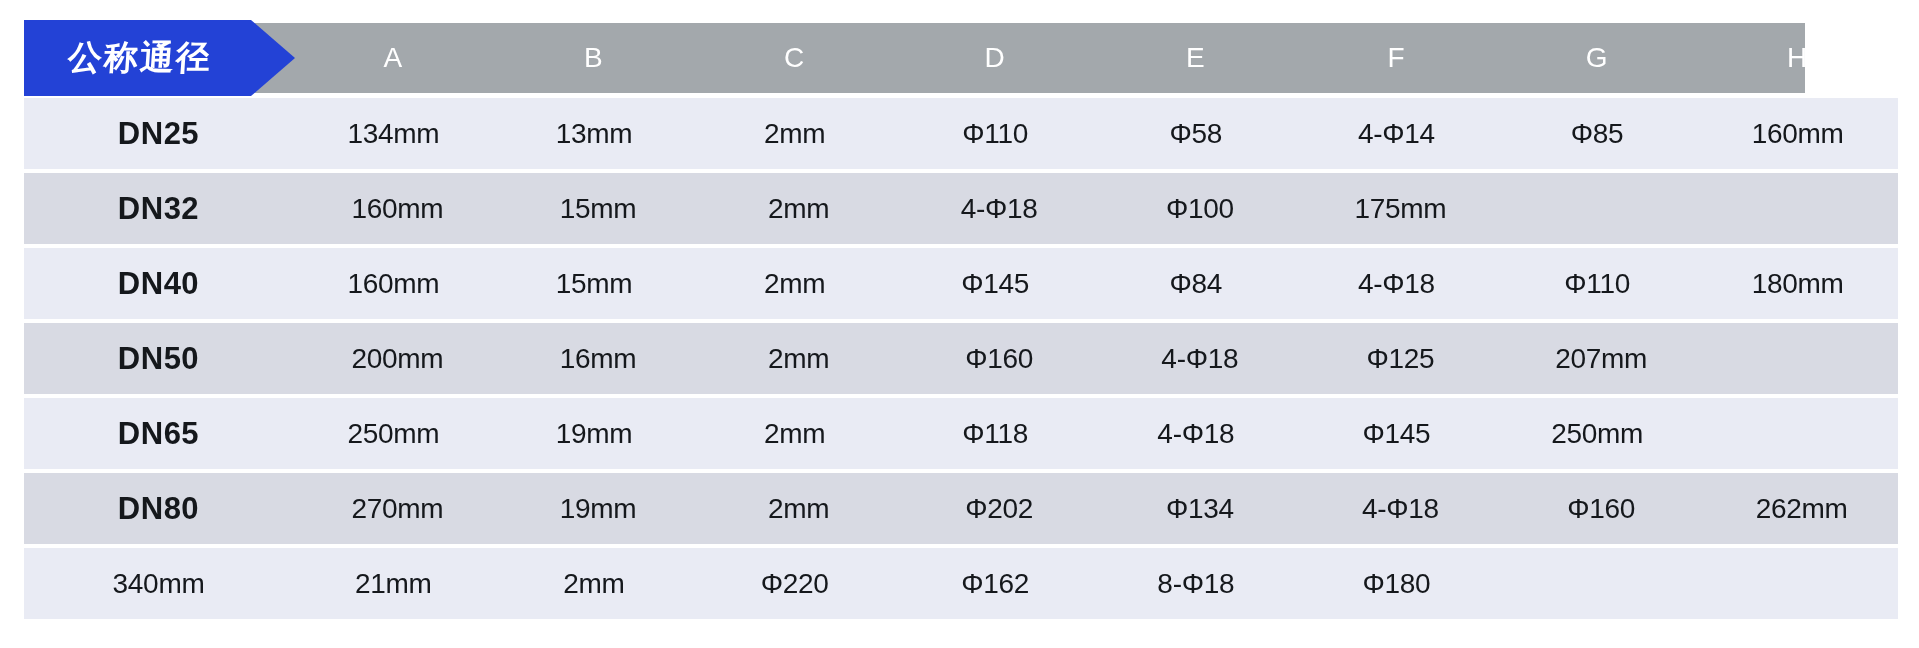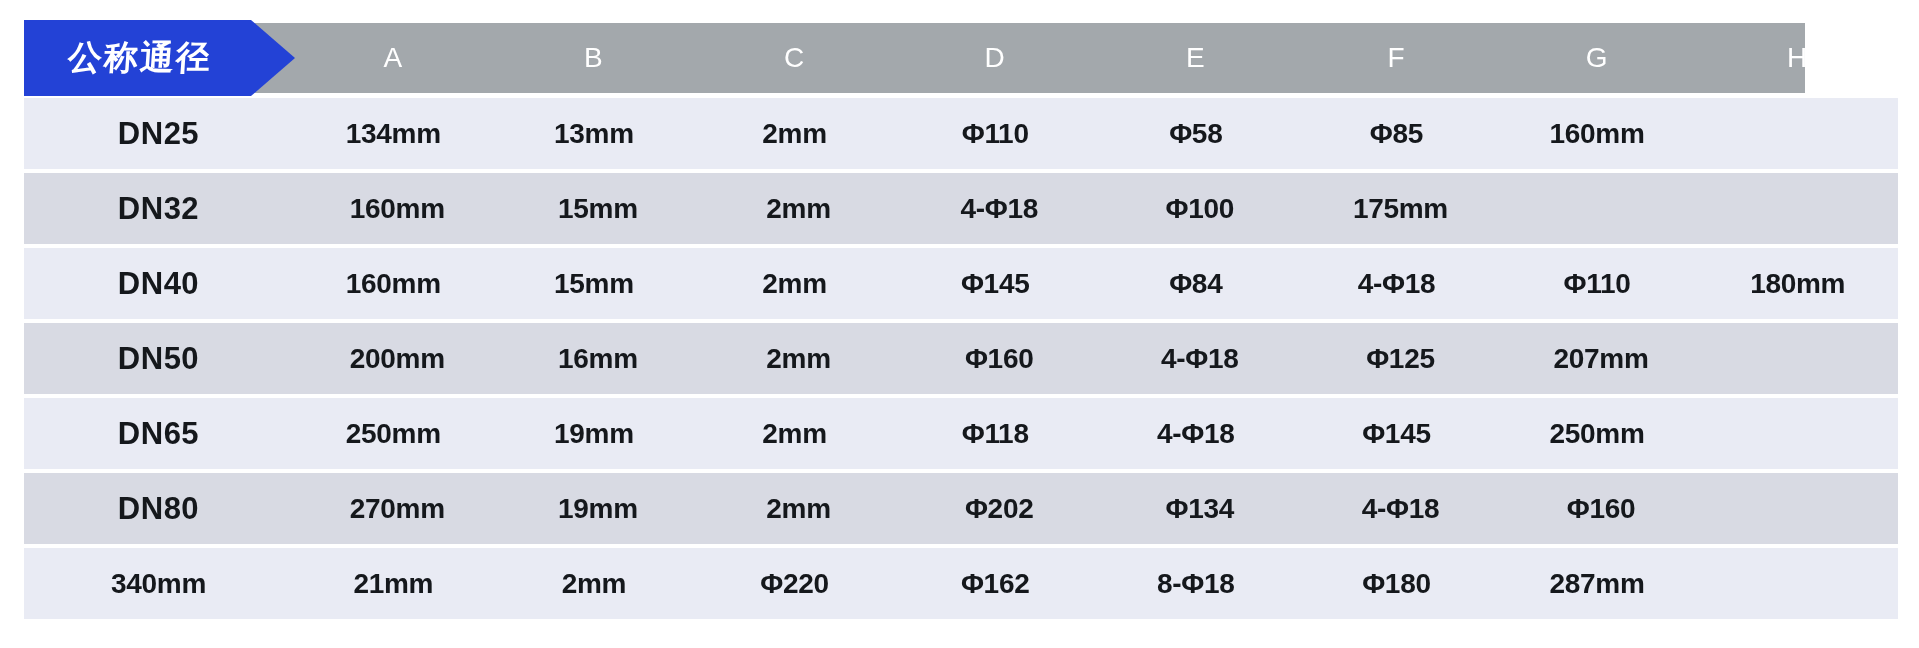"134mm" .val-cell { font-weight: 700 -> 400 }
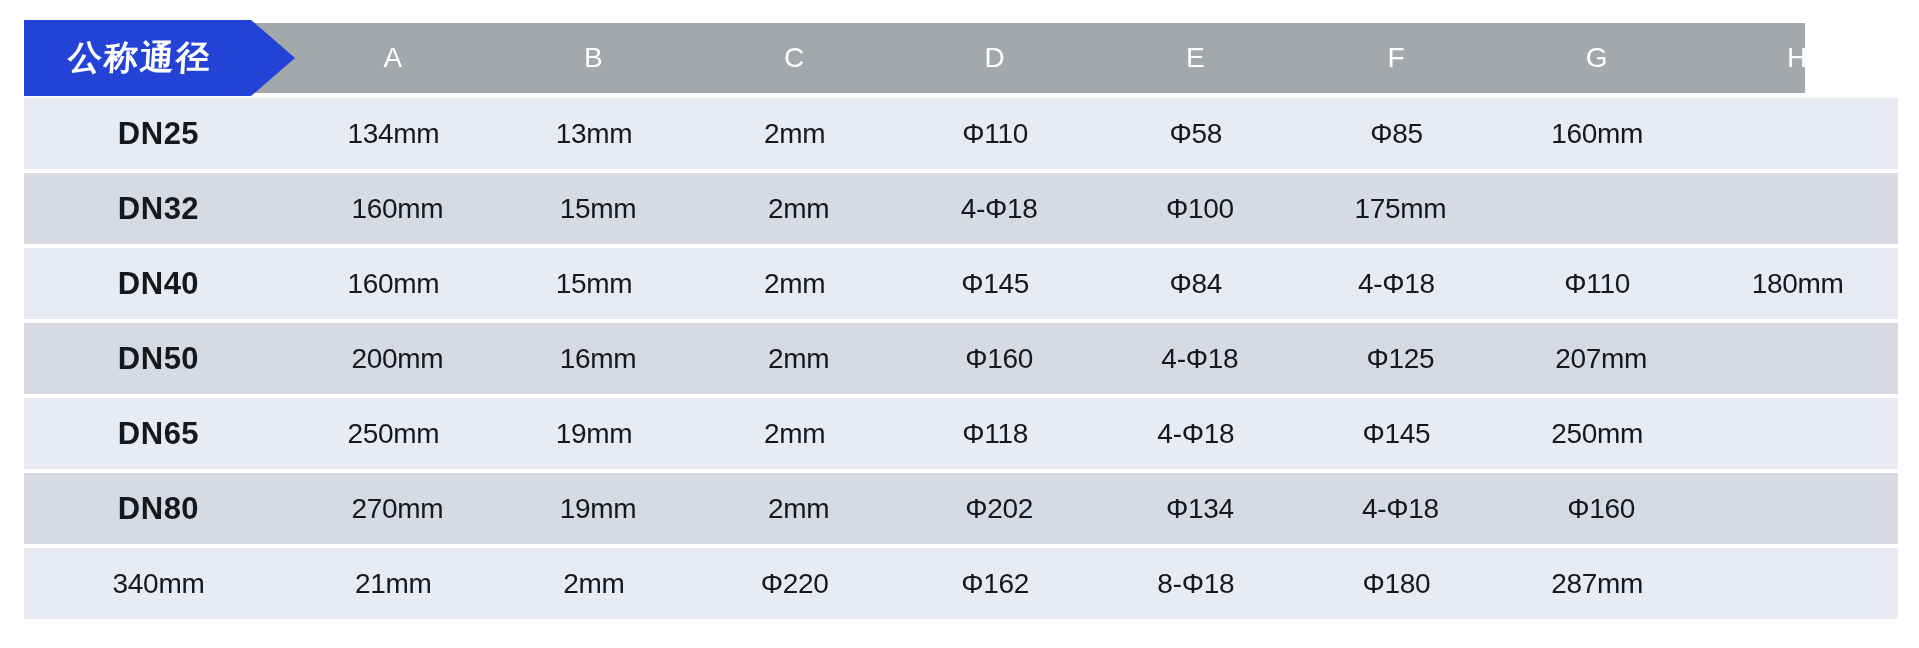"4-Φ14" div.cell { html: none -> <div>4-Φ14</div> }
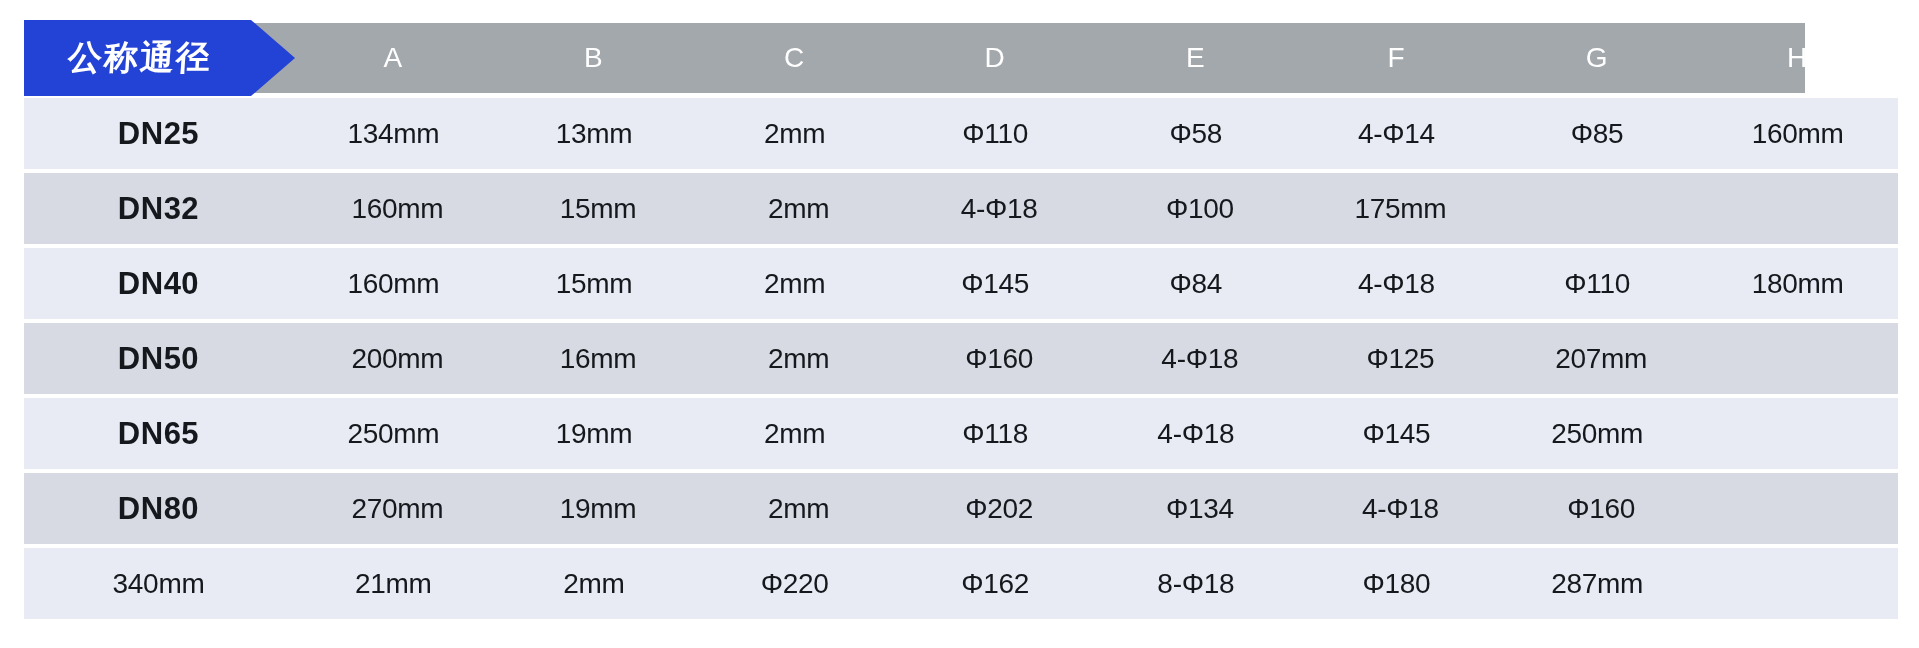"262mm" div.cell { html: none -> <div>262mm</div> }
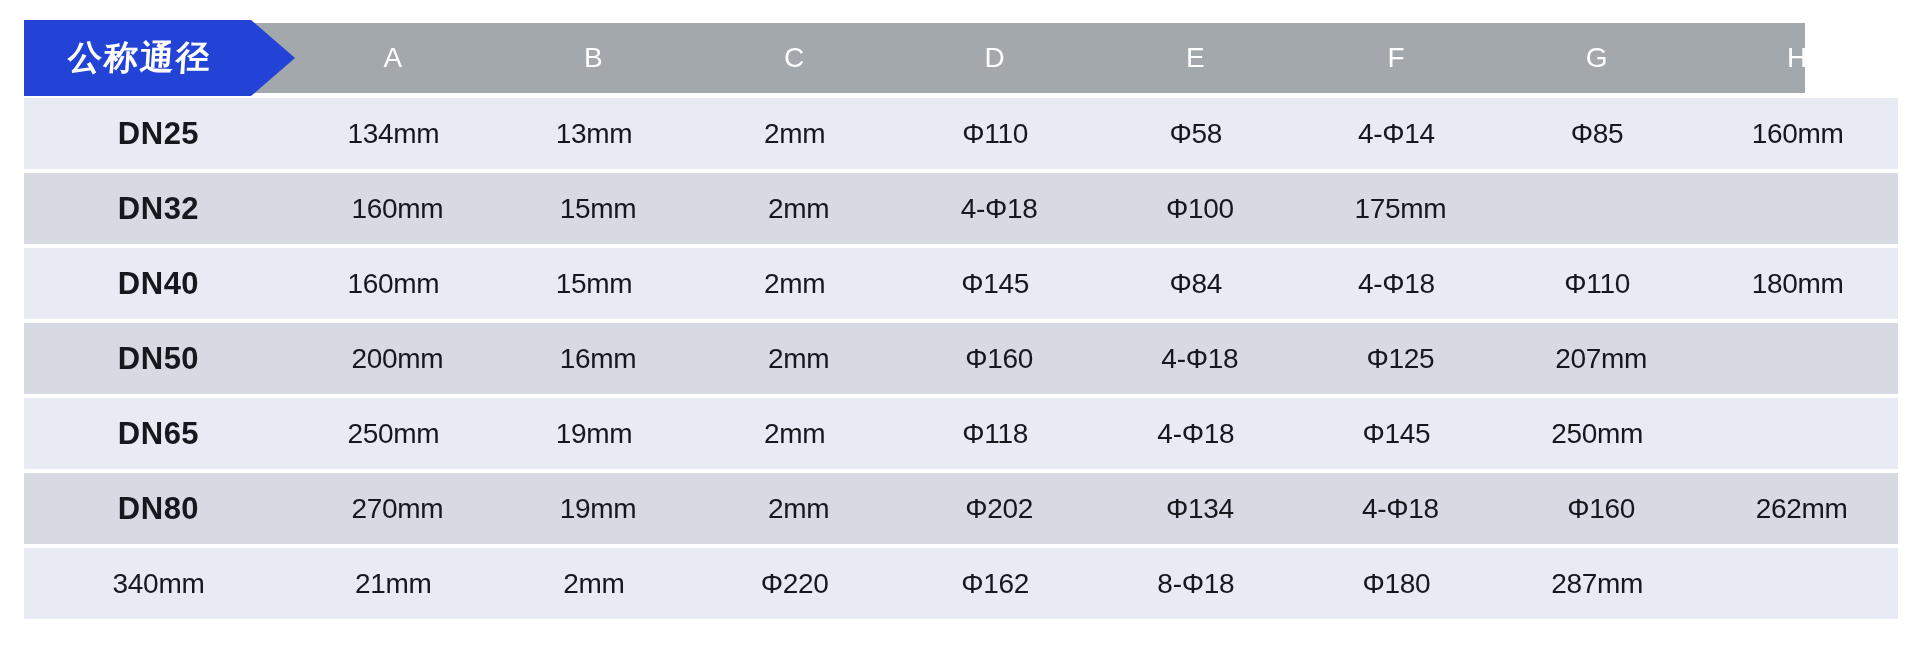"287mm" div.cell { html: <div>287mm</div> -> none }
